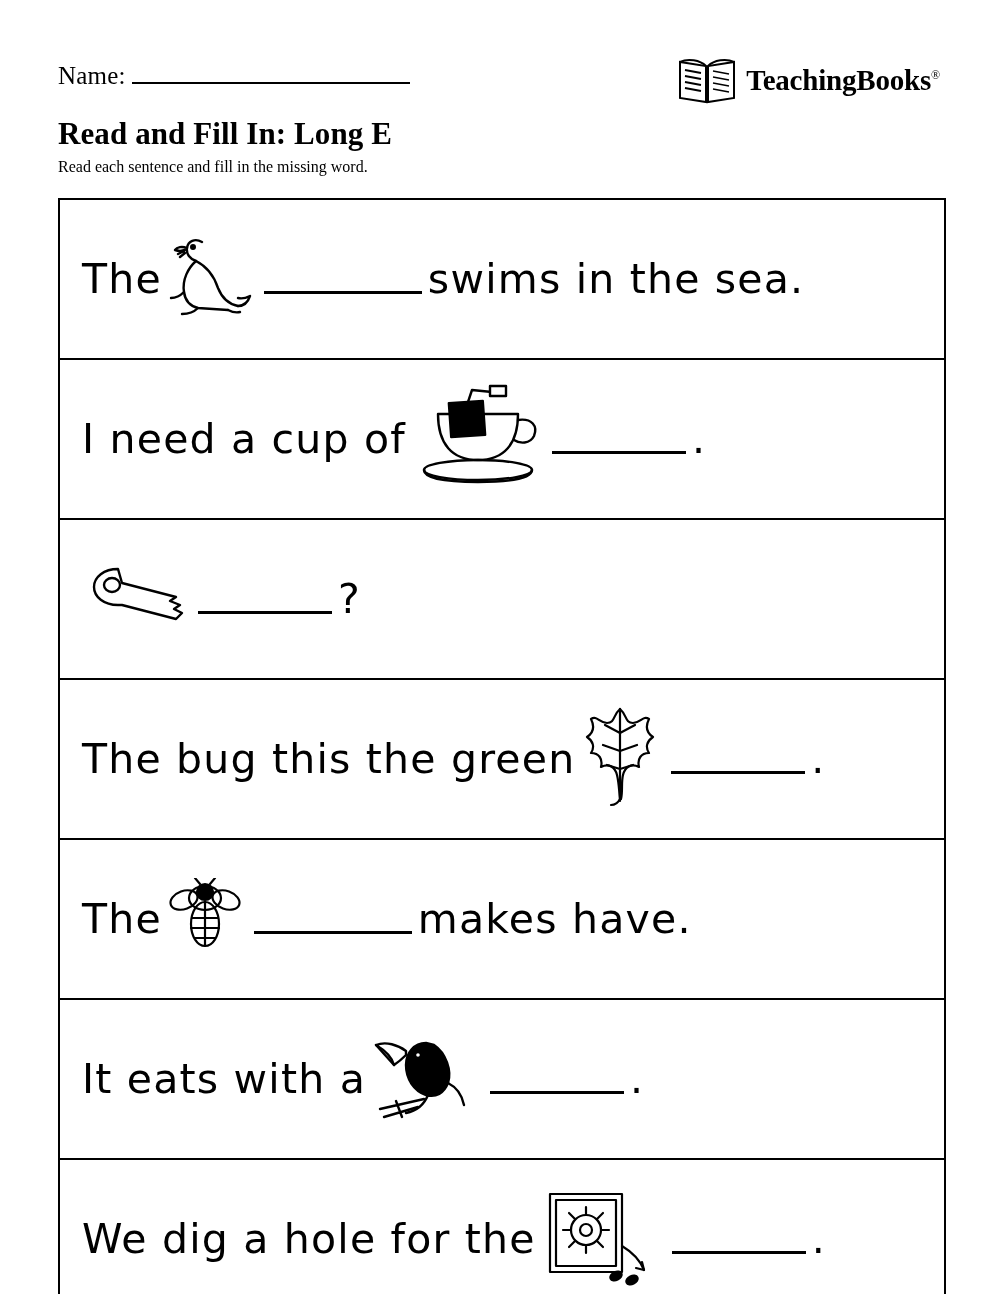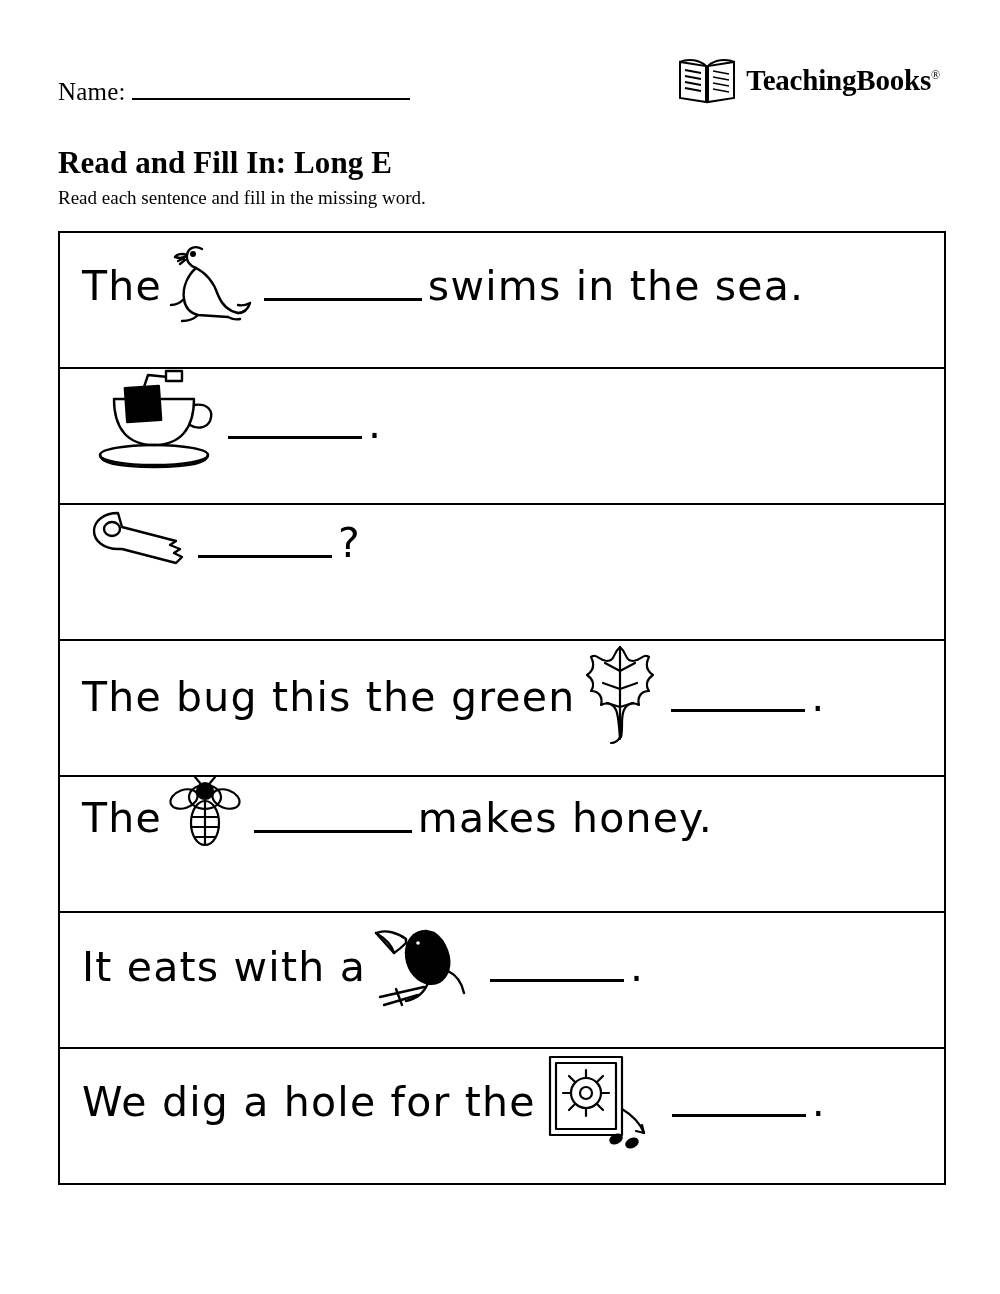"Name:" .header-row { align-items: flex-end -> flex-start }
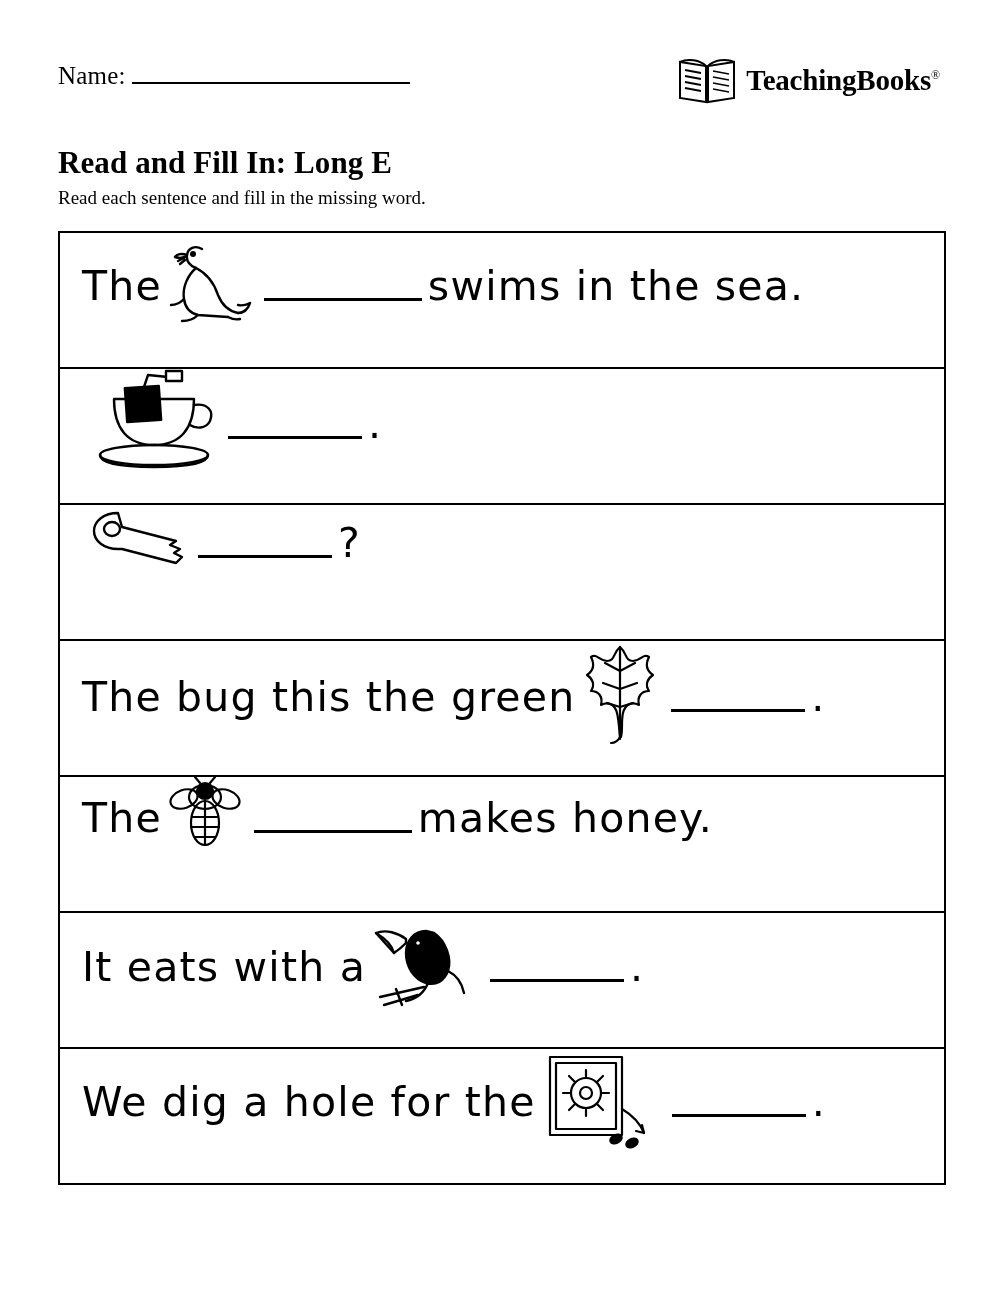"Read and Fill In: Long" .title { margin-top: 39px -> 10px }
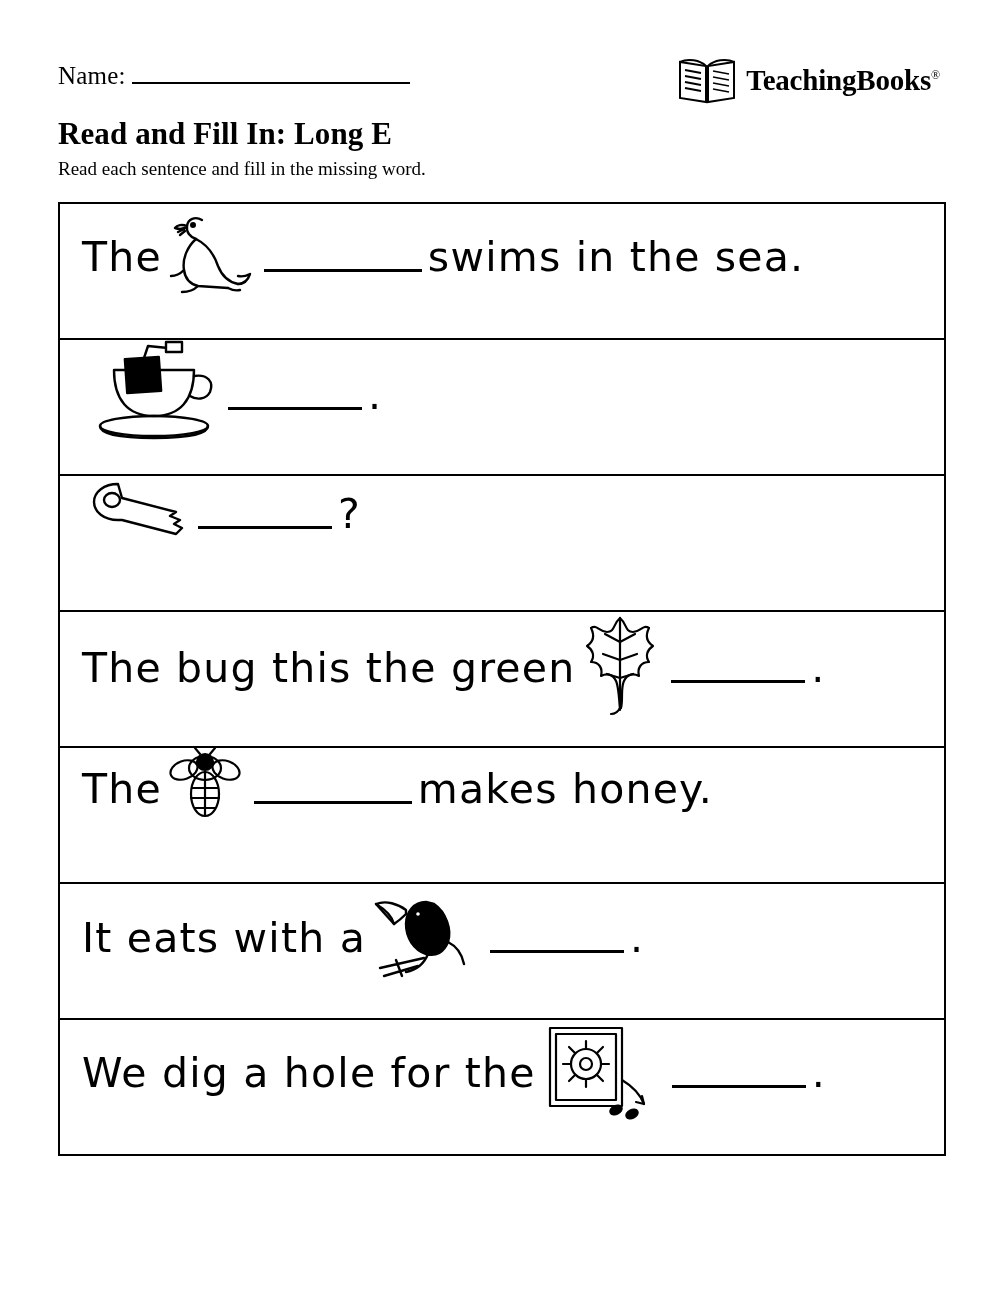"Read each sentence and fill" .subtitle { font-size: 19px -> 16px }
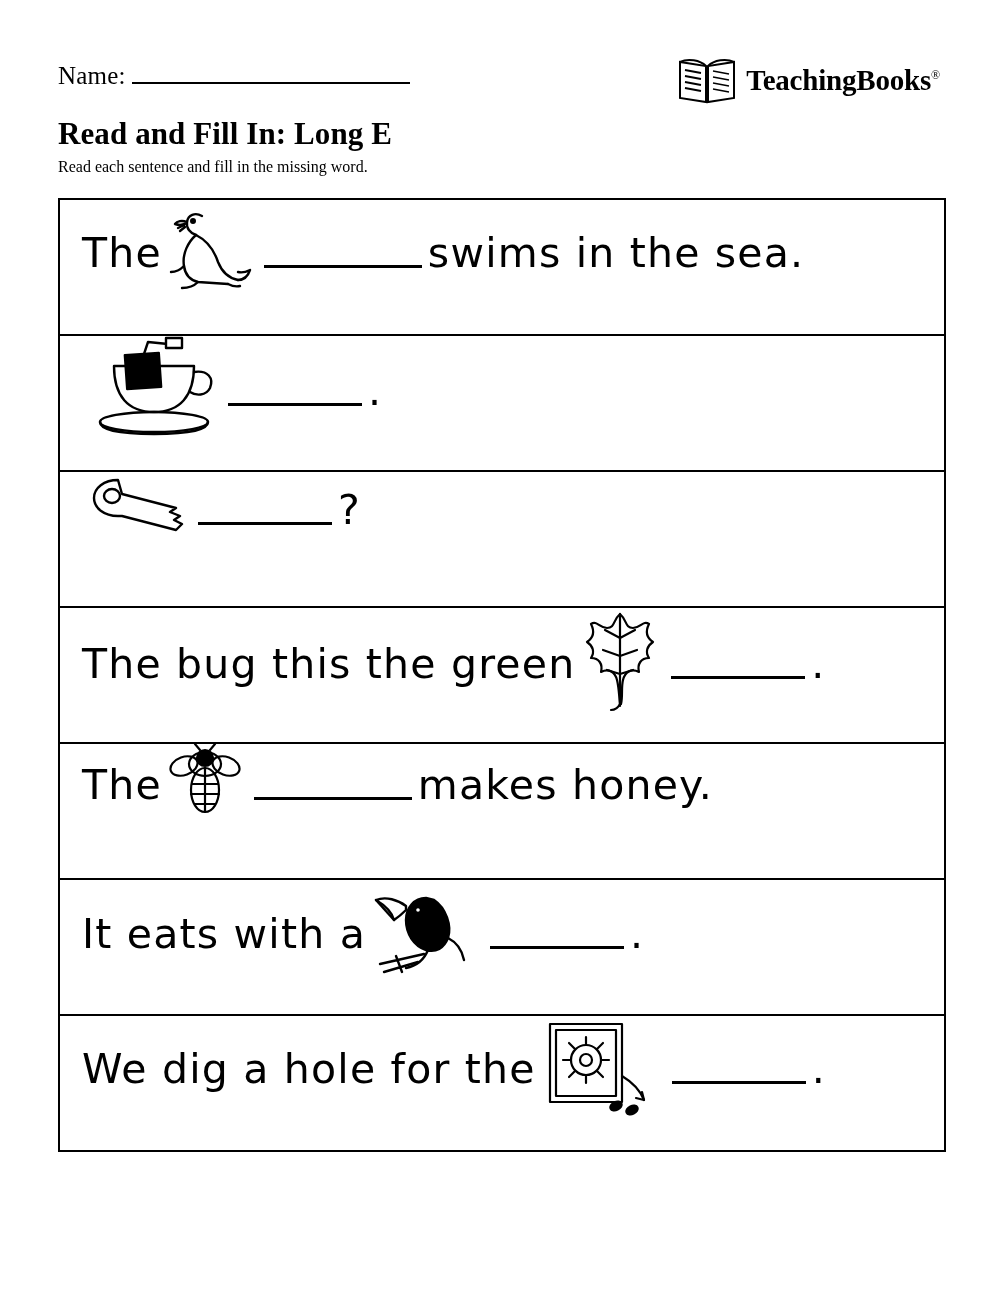"The" .row { align-items: flex-start -> center; height: 136px -> 160px }
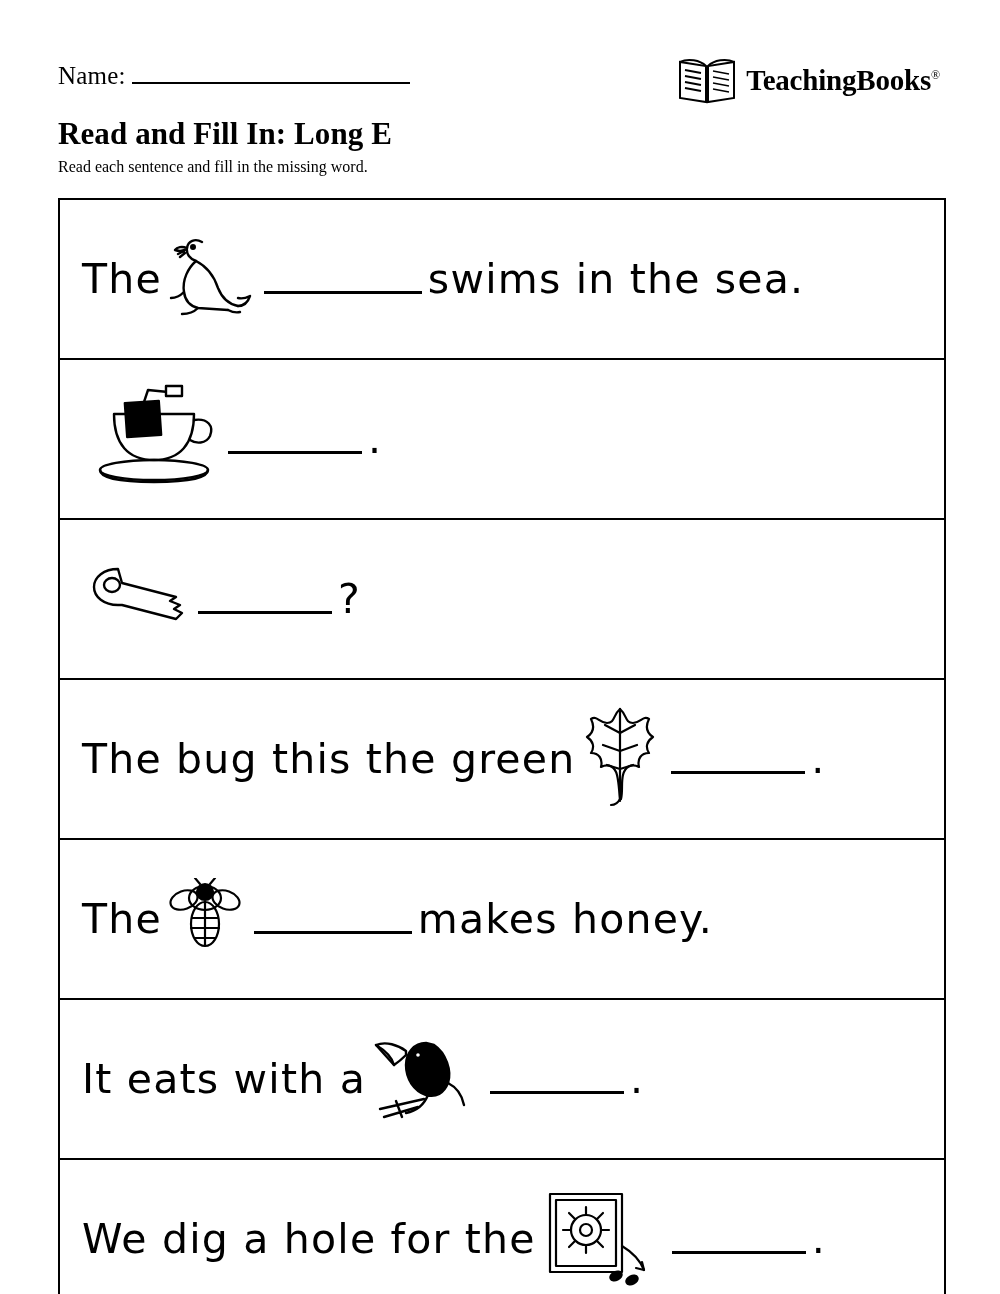"I need a cup of" span.txt { html: none -> <span>I need a cup of</span> }
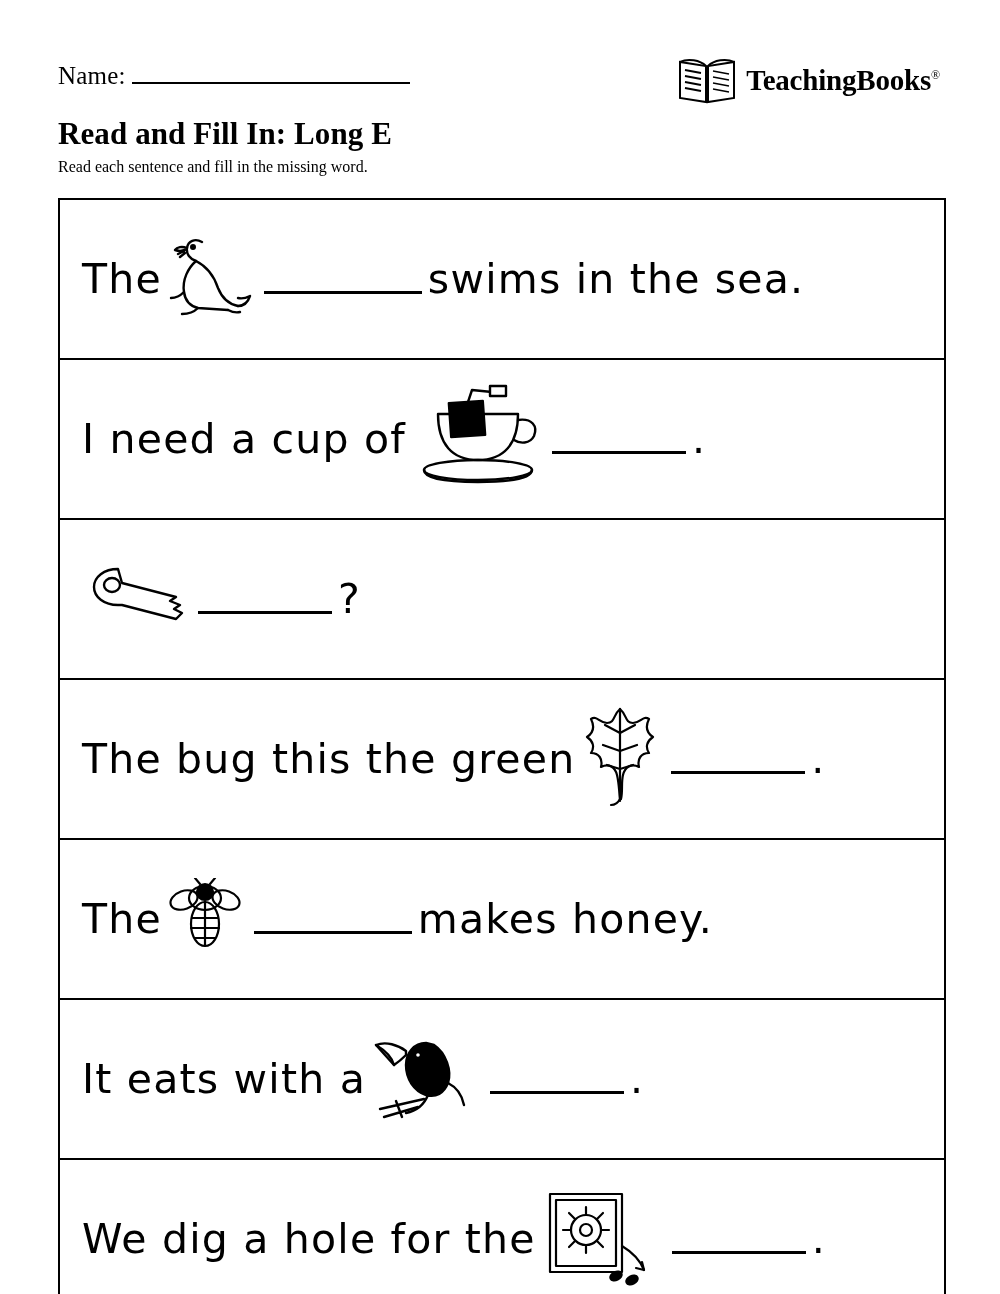"makes honey." span.txt { text: honey -> have }
